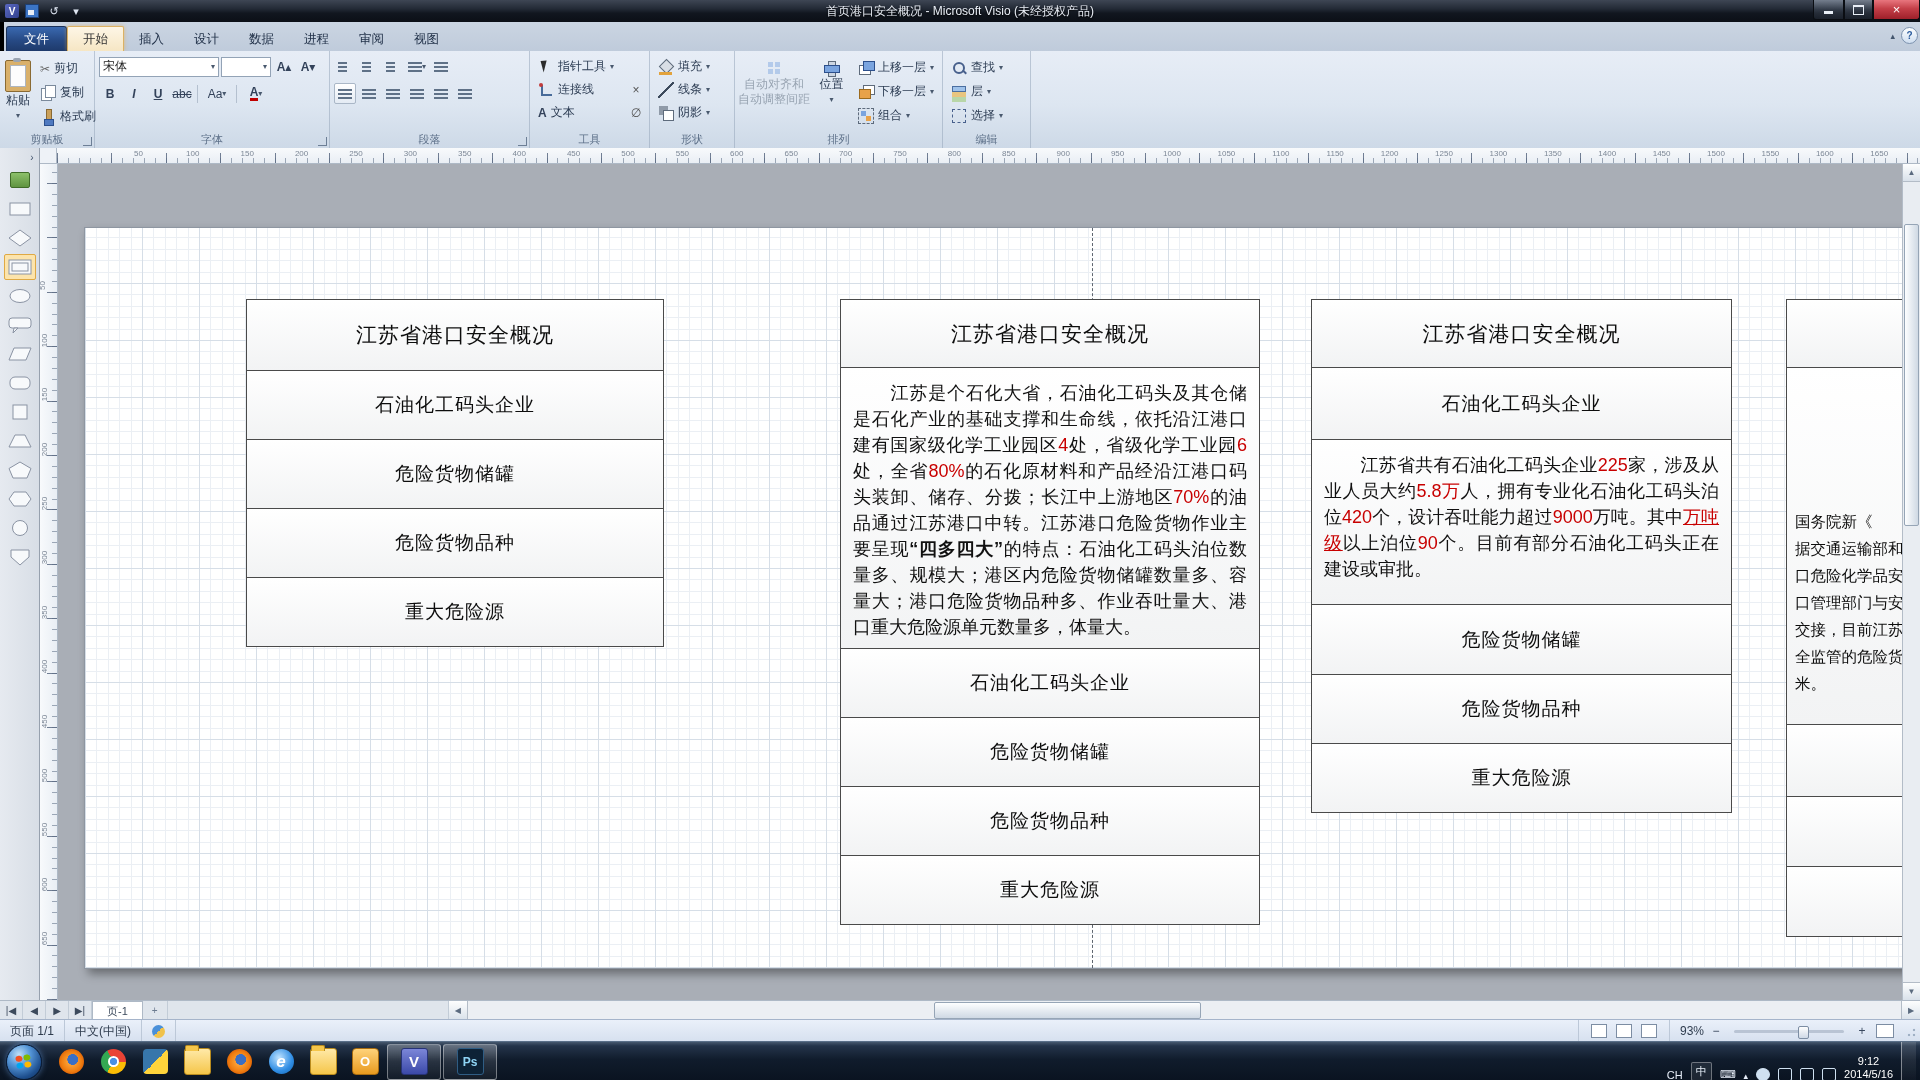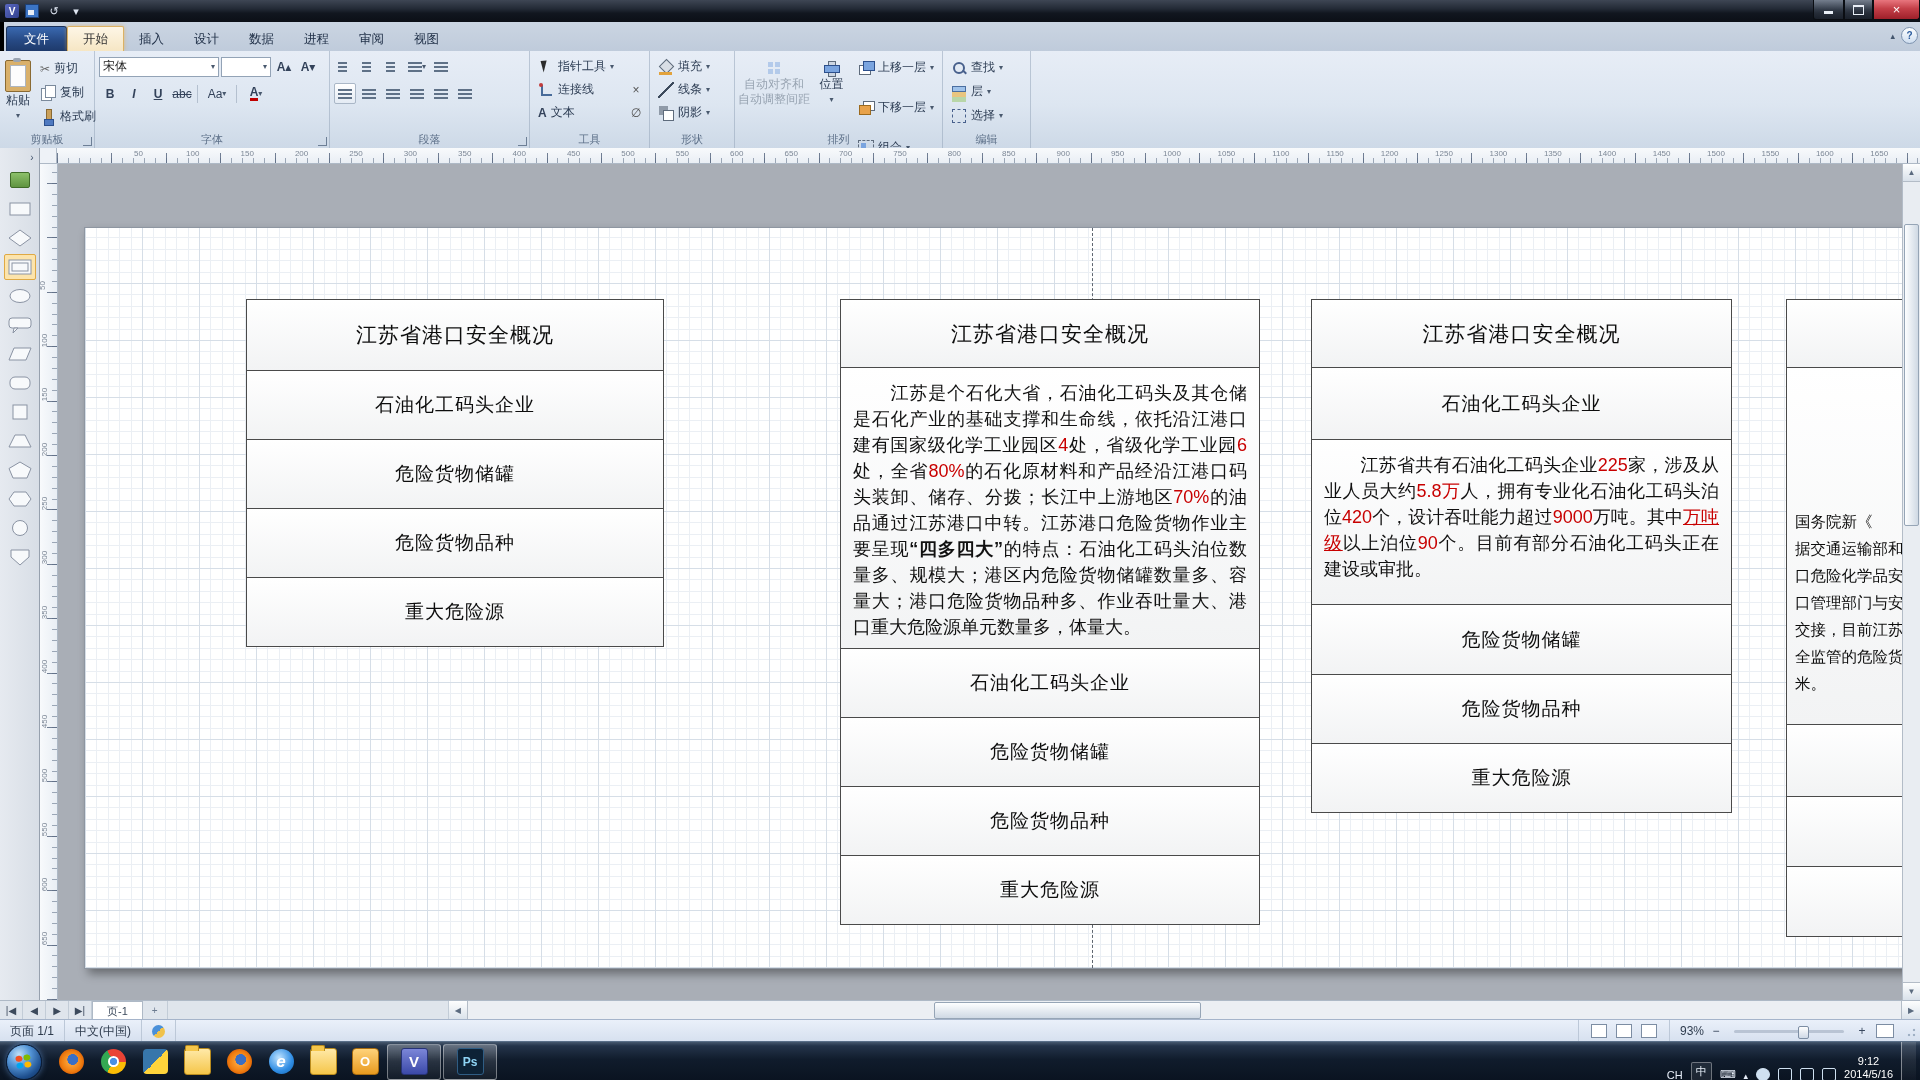"首页港口安全概况 - Microsoft Visio (未经授权产品)" div.title-text { html: none -> <div>首页港口安全概况 - Microsoft Visio (未经授权产品)</div> }
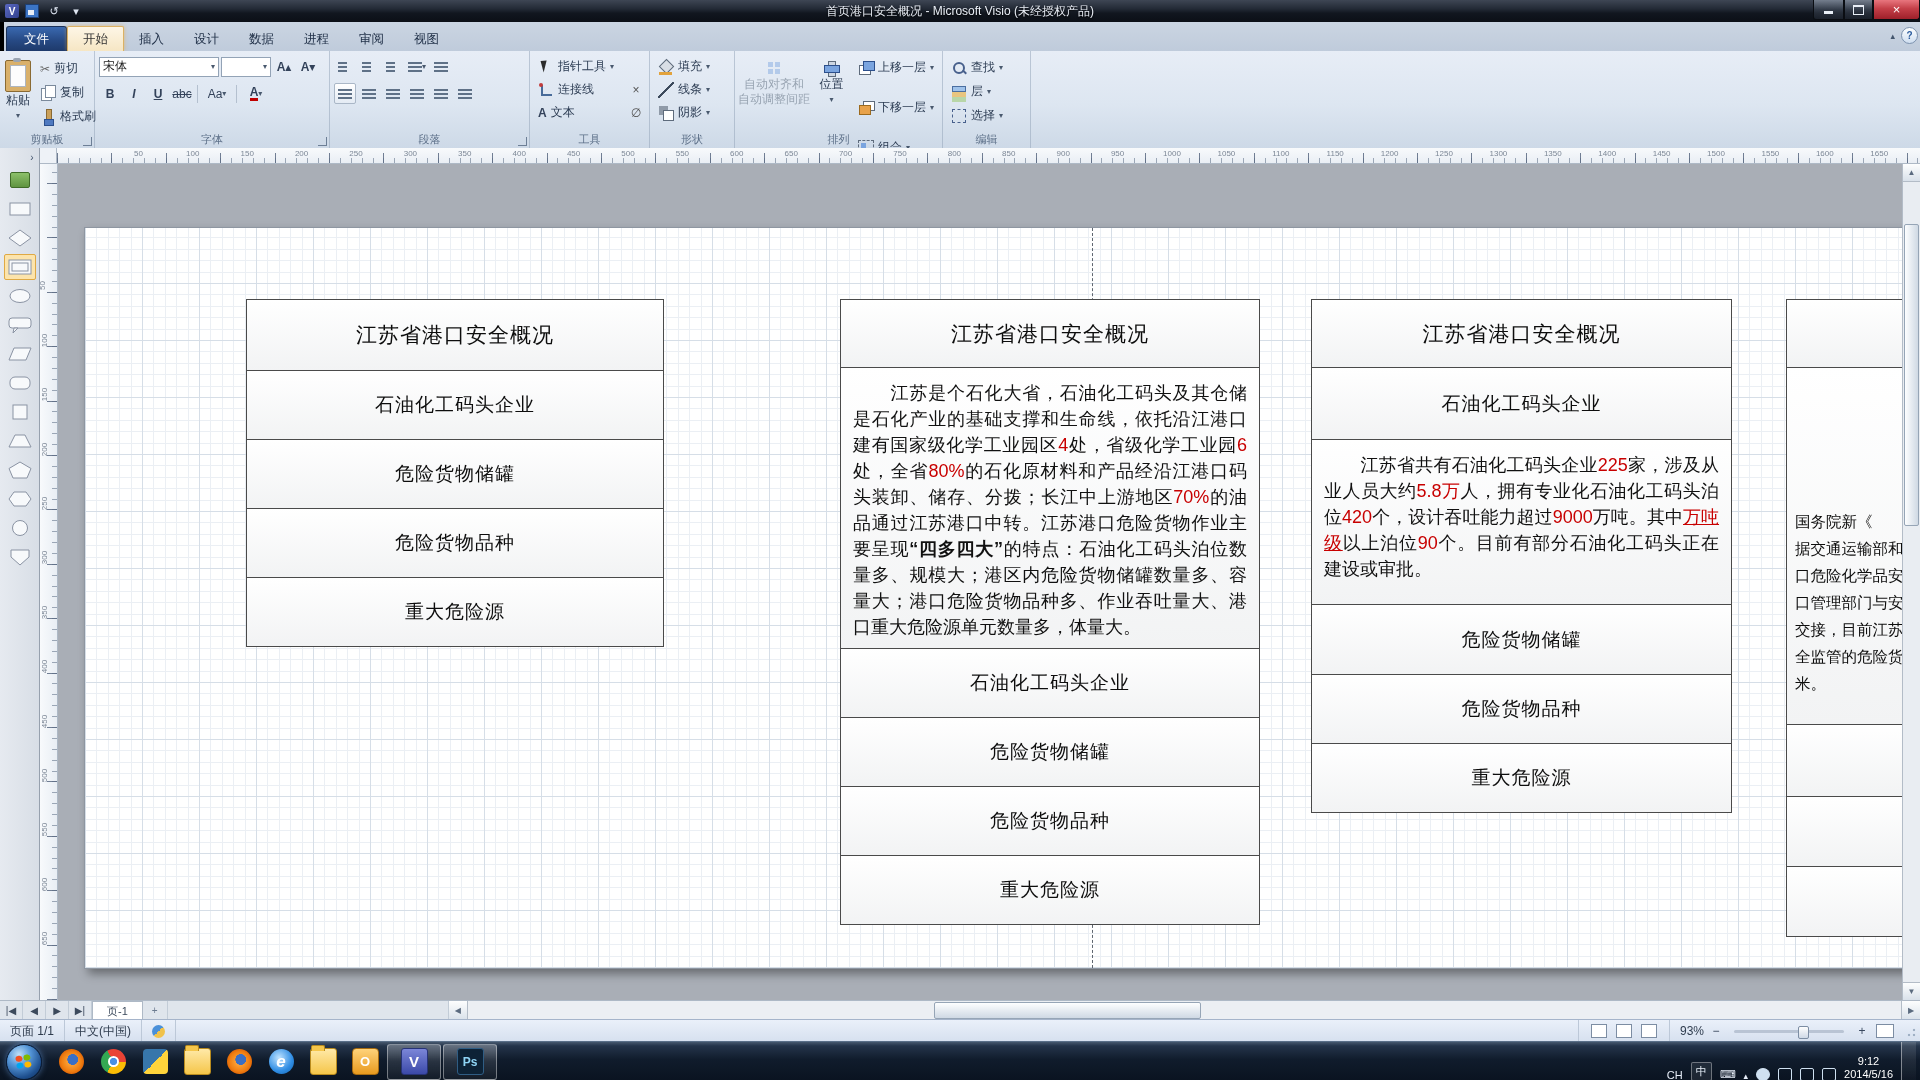"上移一层" div { gap: 19px -> 3px }
